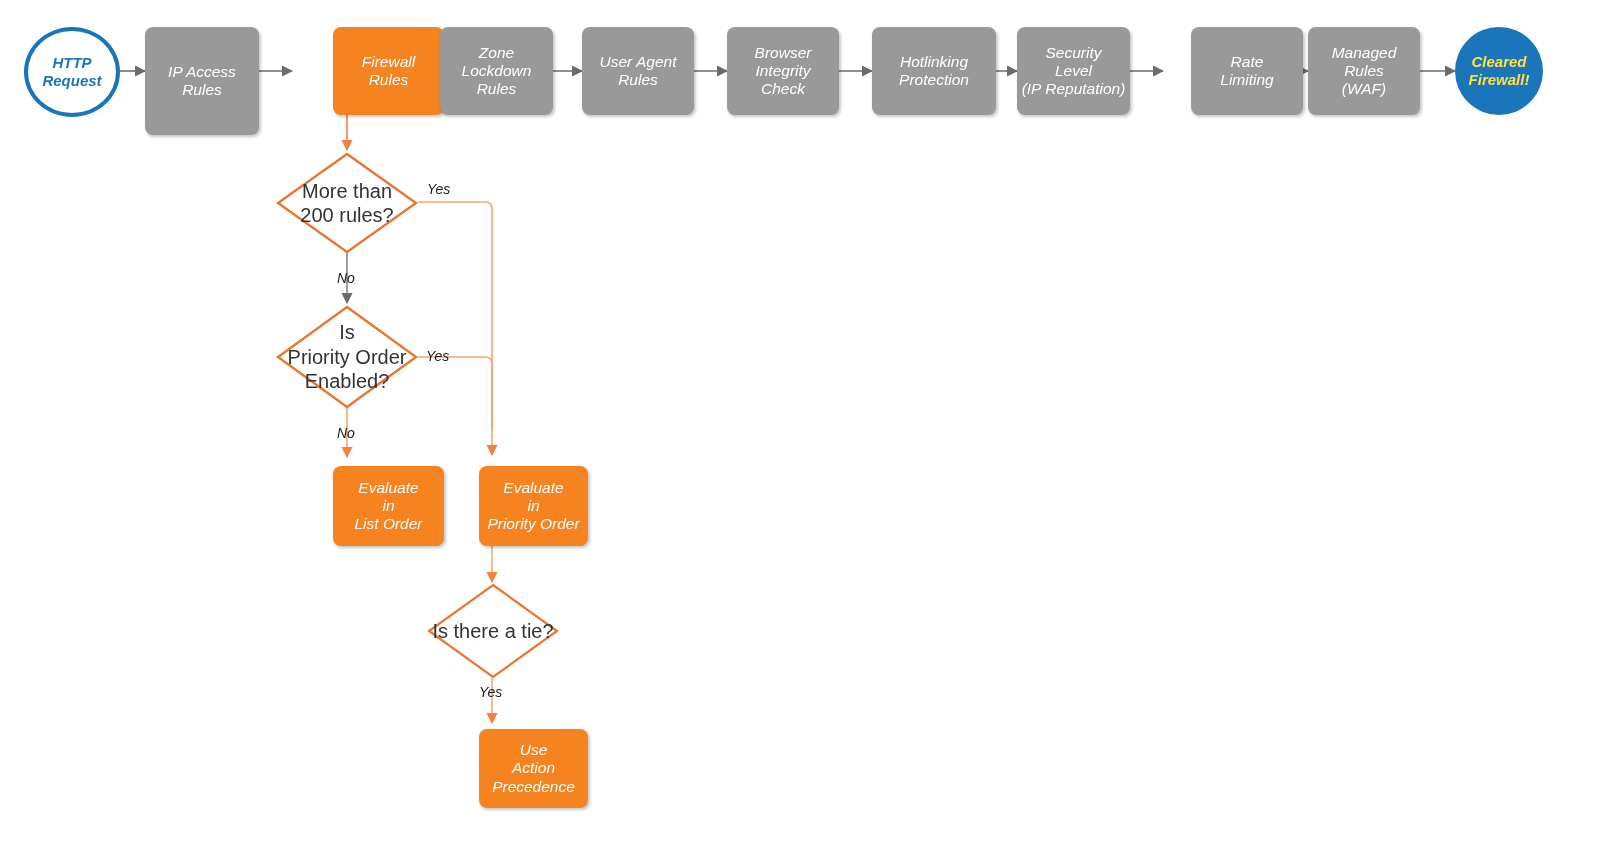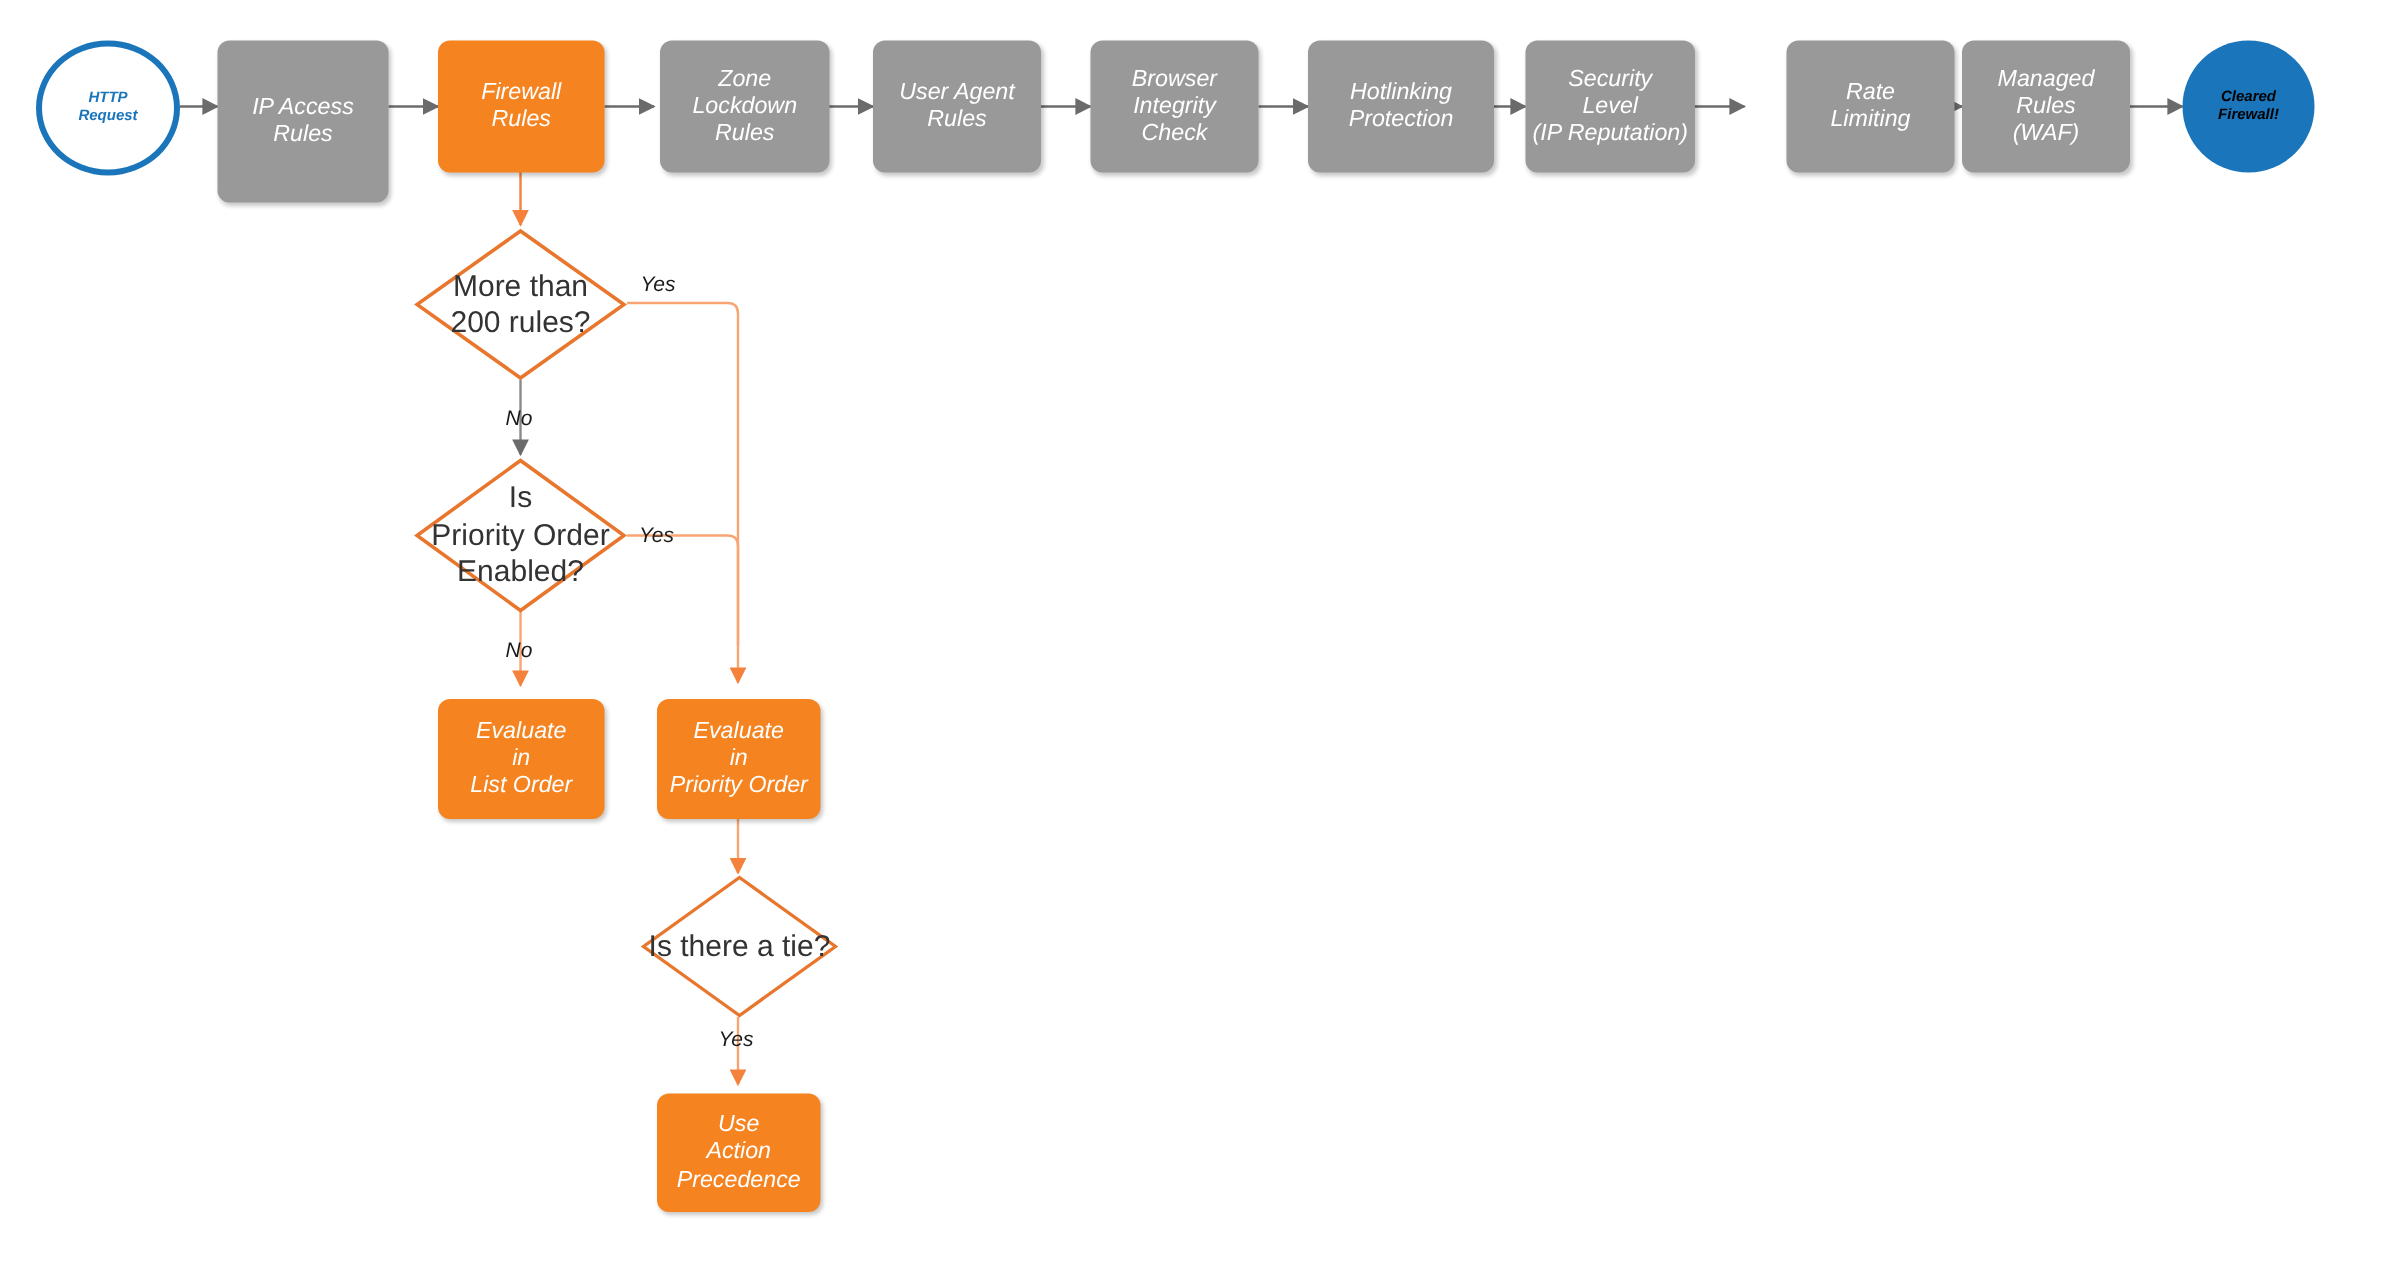"HTTP" .term { font-size: 10px -> 15px }
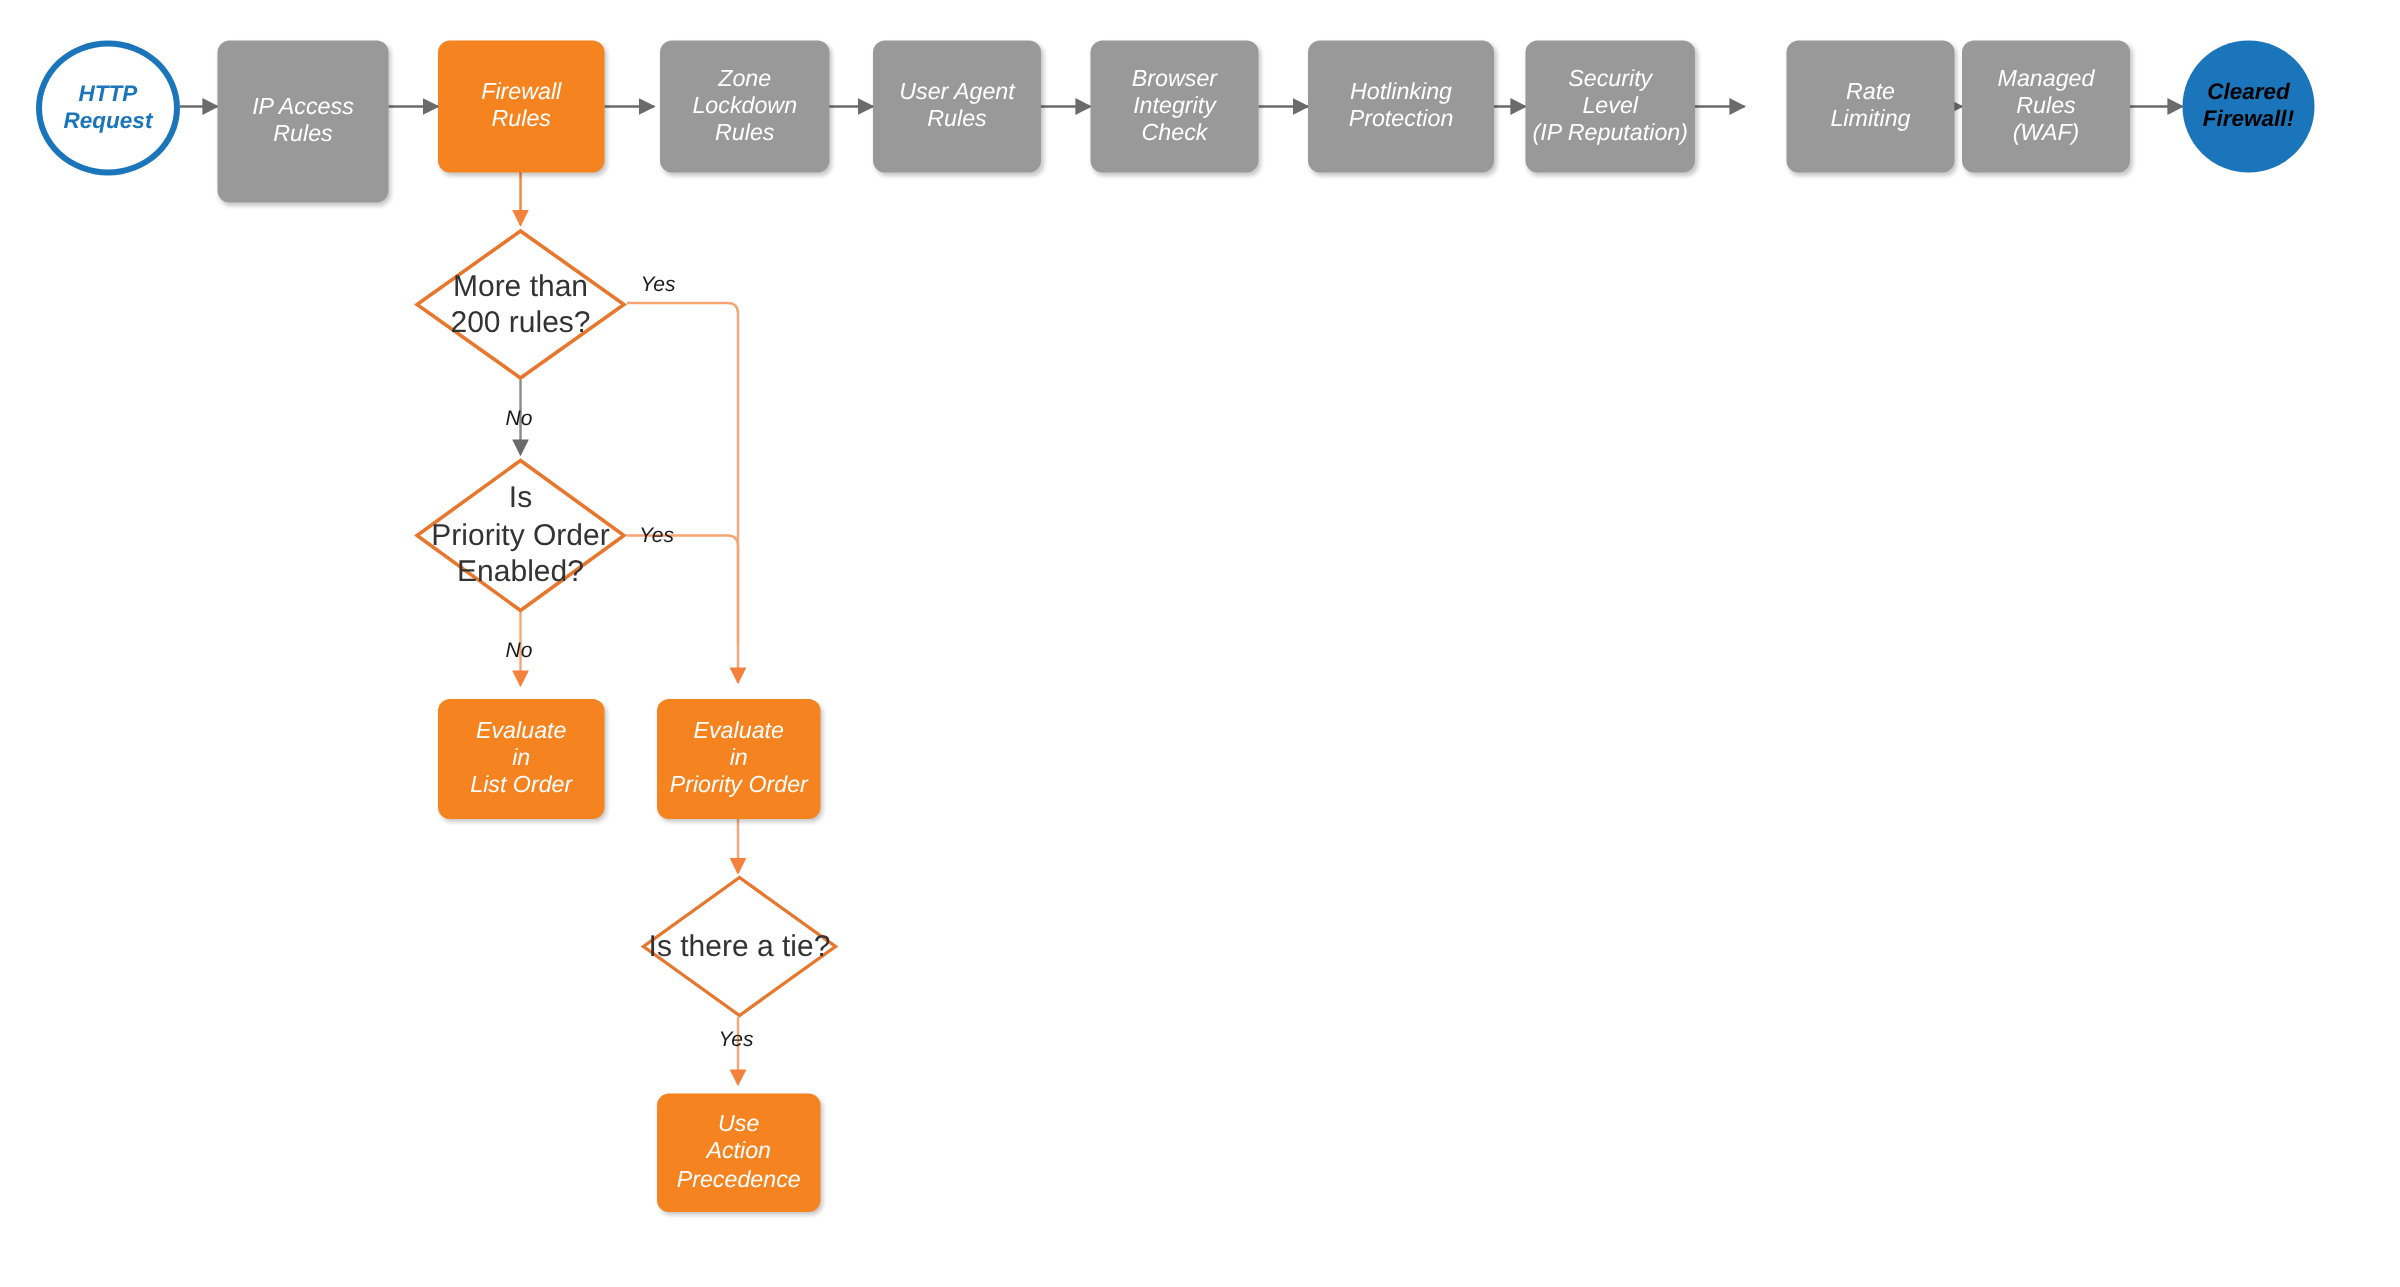"Firewall" .proc.orange { margin-left: none -> 41px }
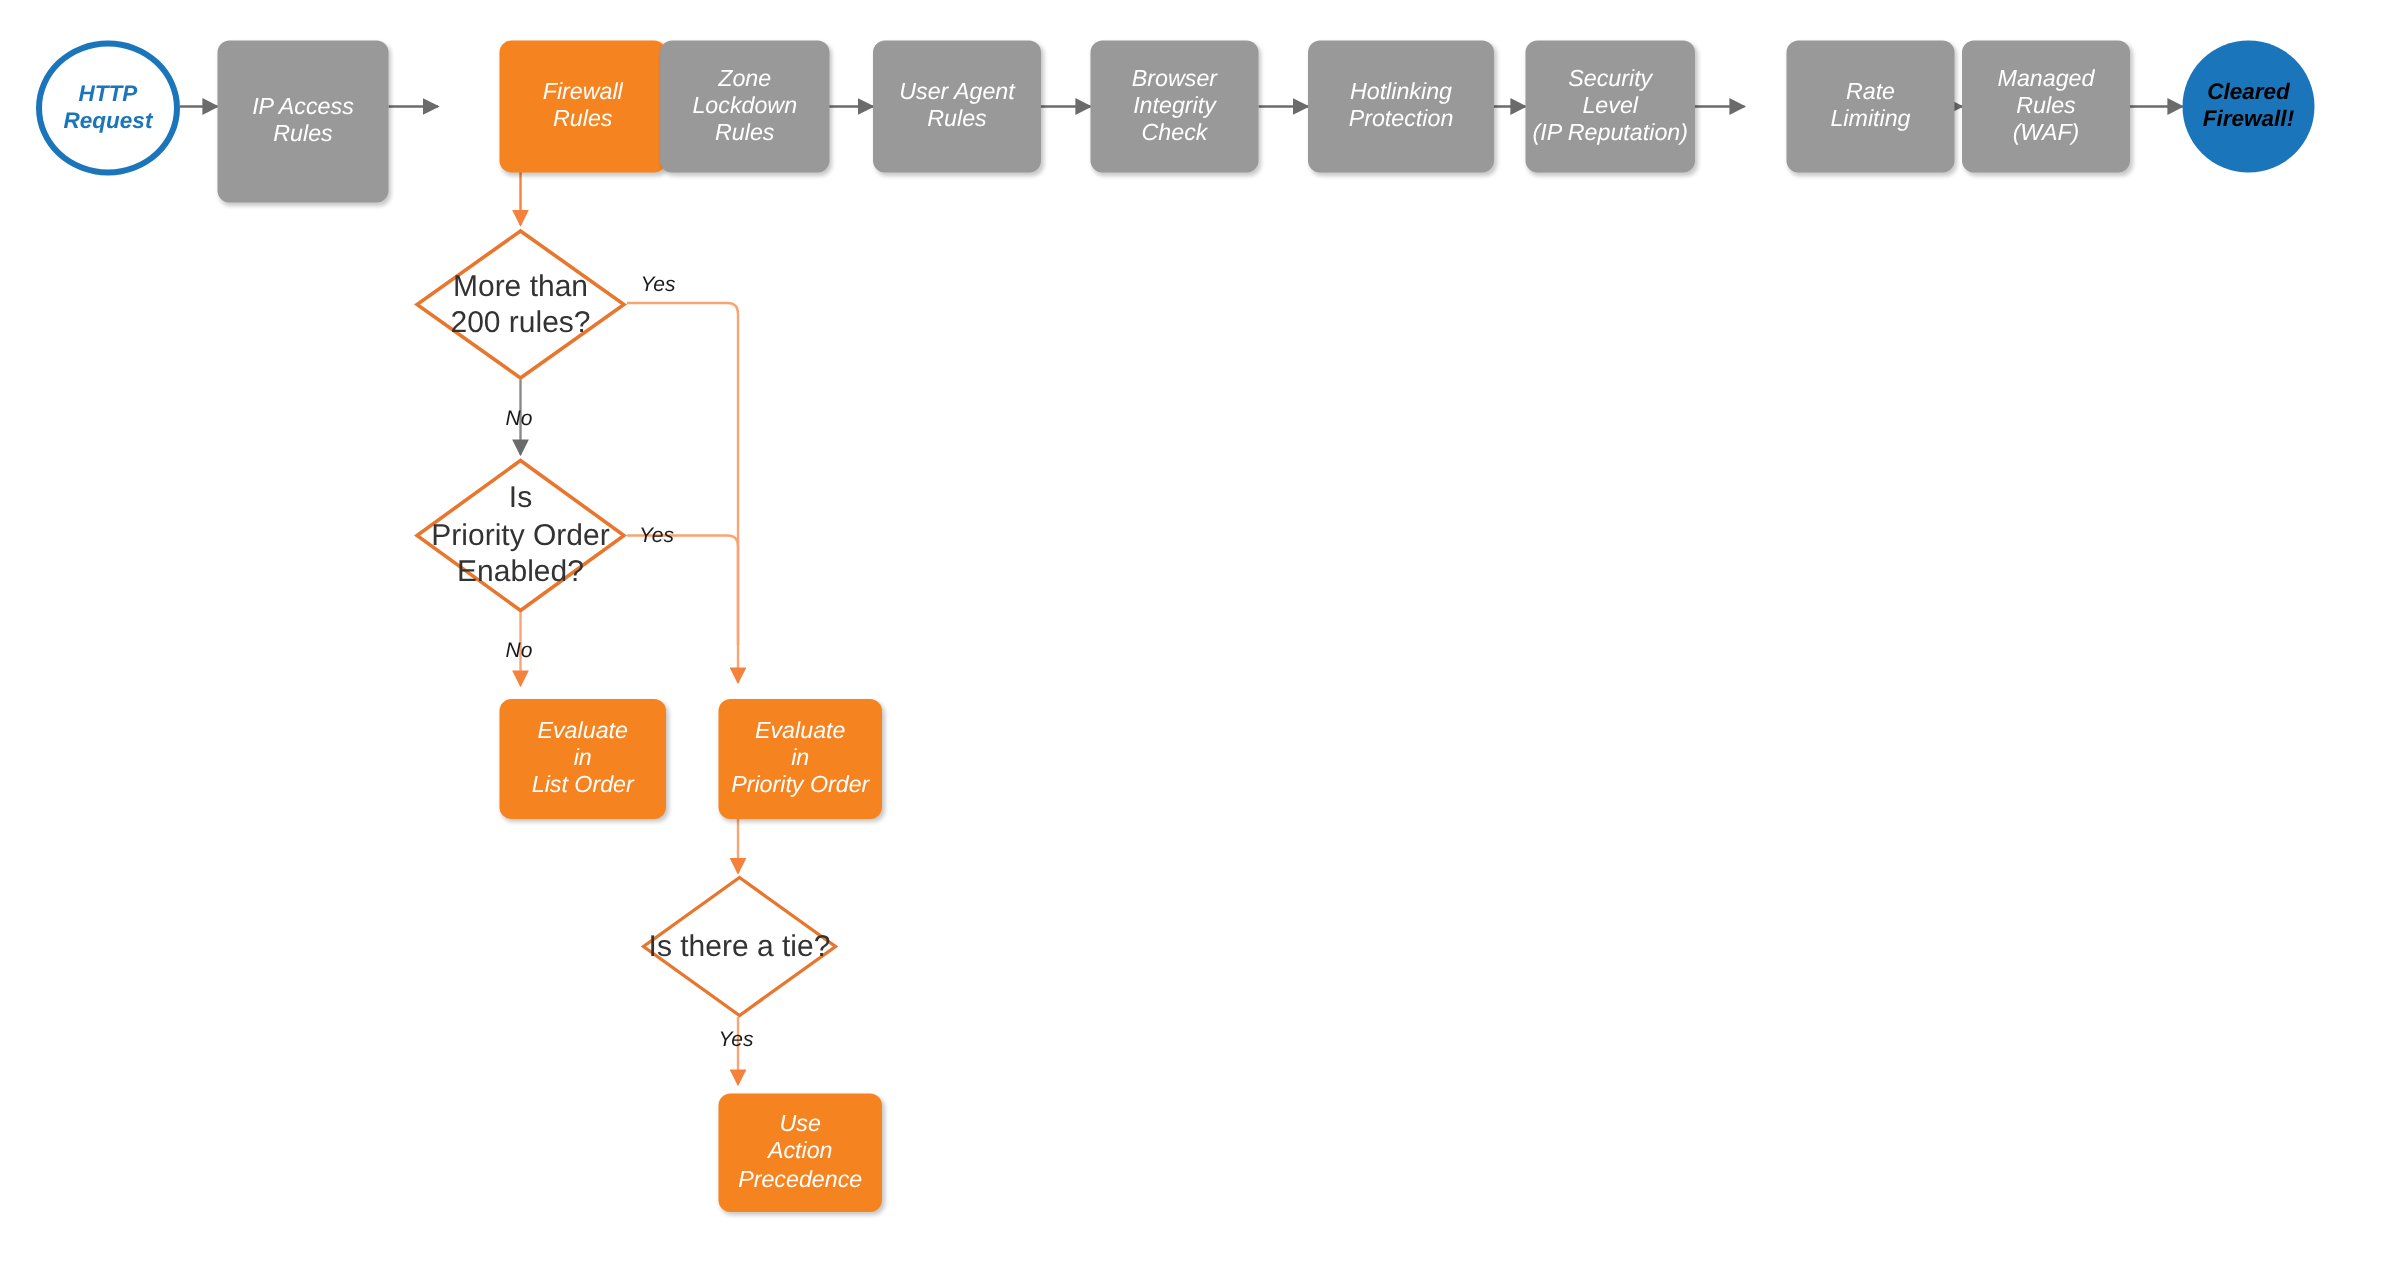"Cleared" .term.filled { color: #000000 -> #fde047 }
